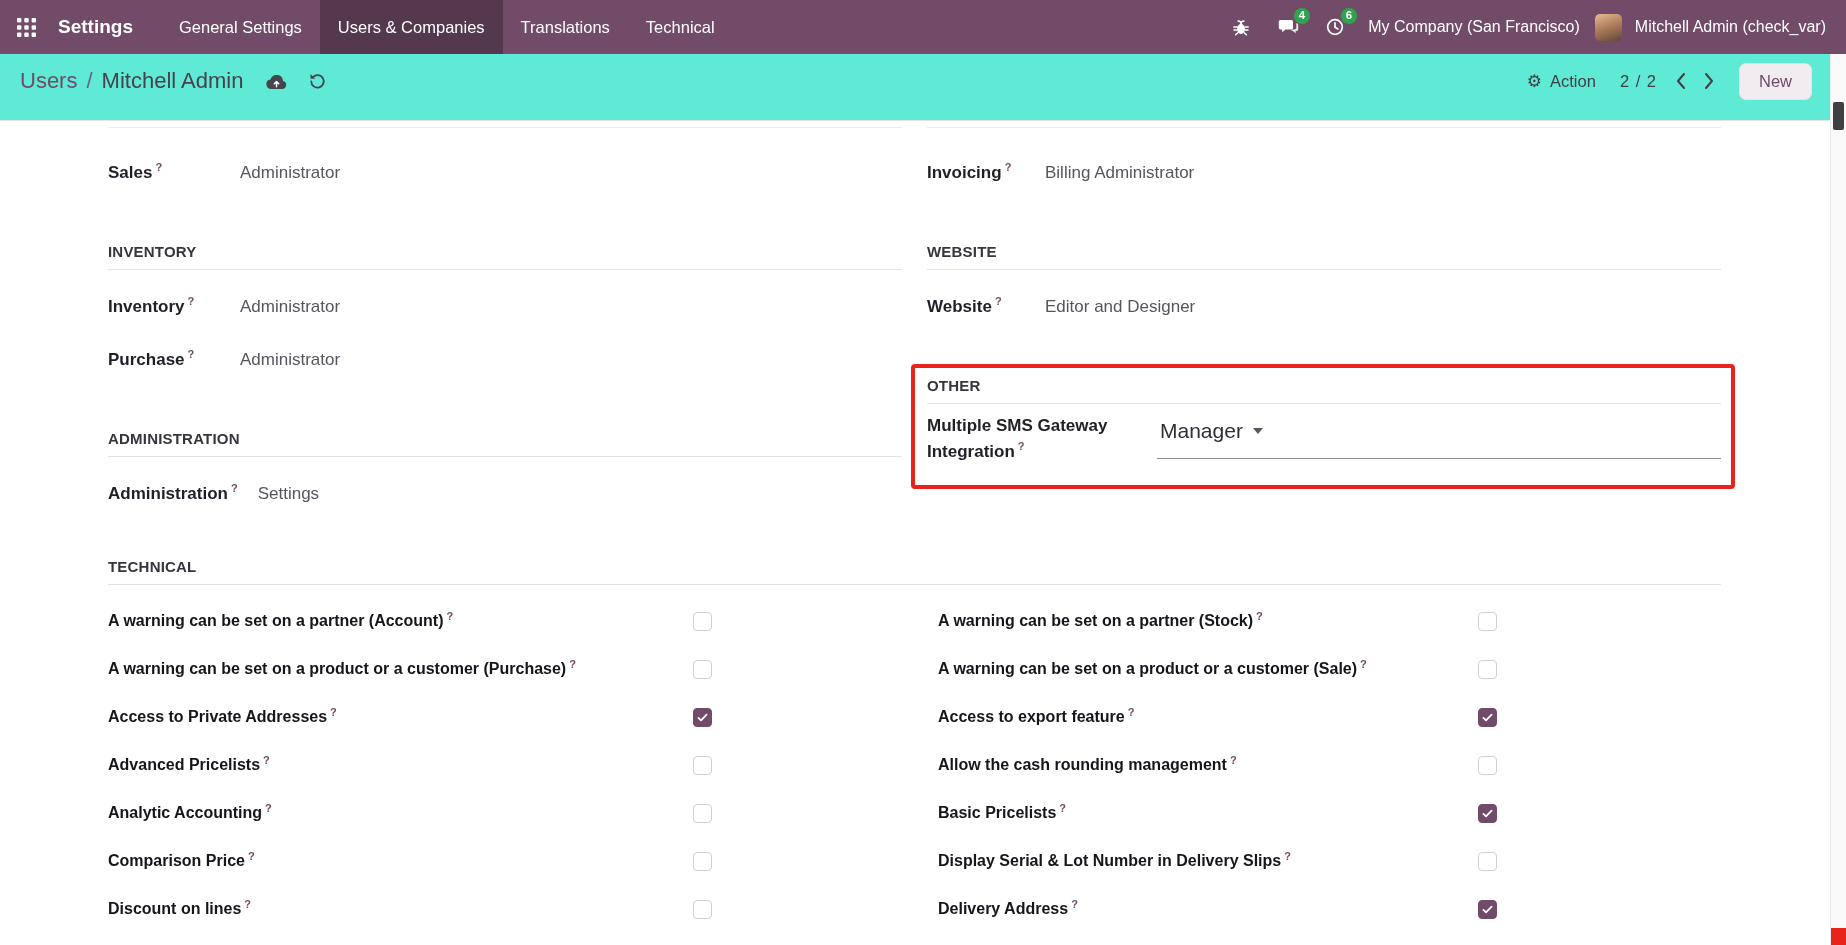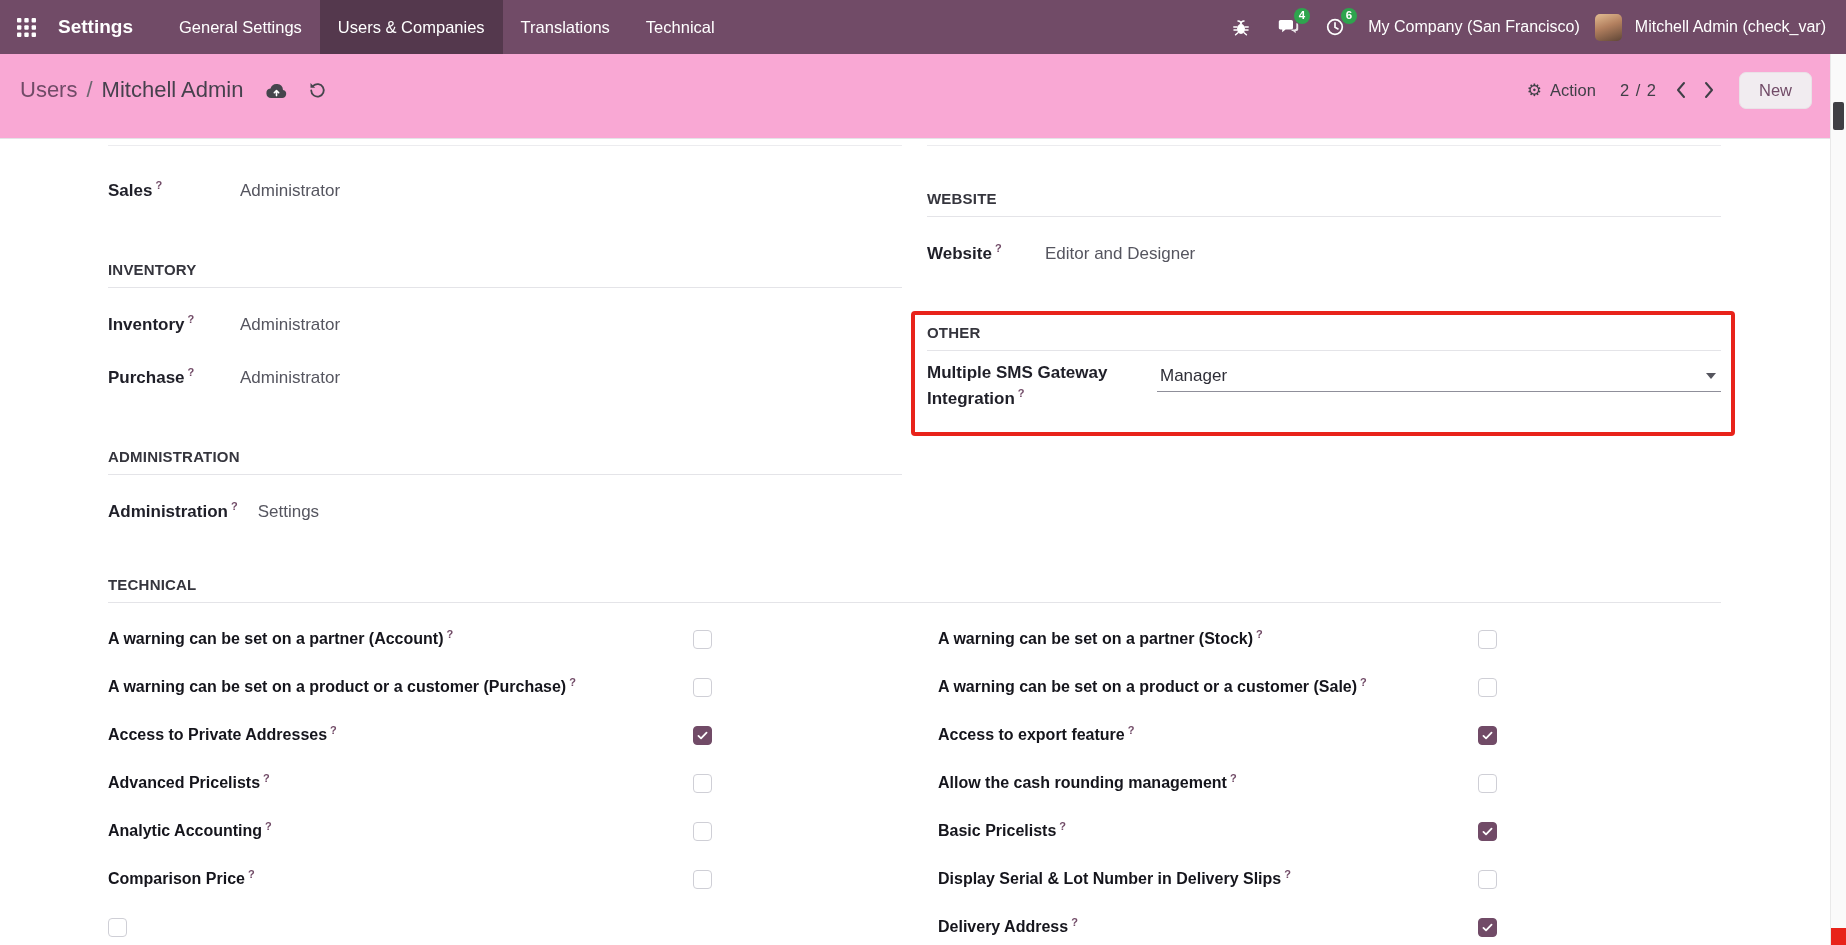"Users" .control-panel { background: #f9a8d4 -> #5eead4; height: 85px -> 67px }
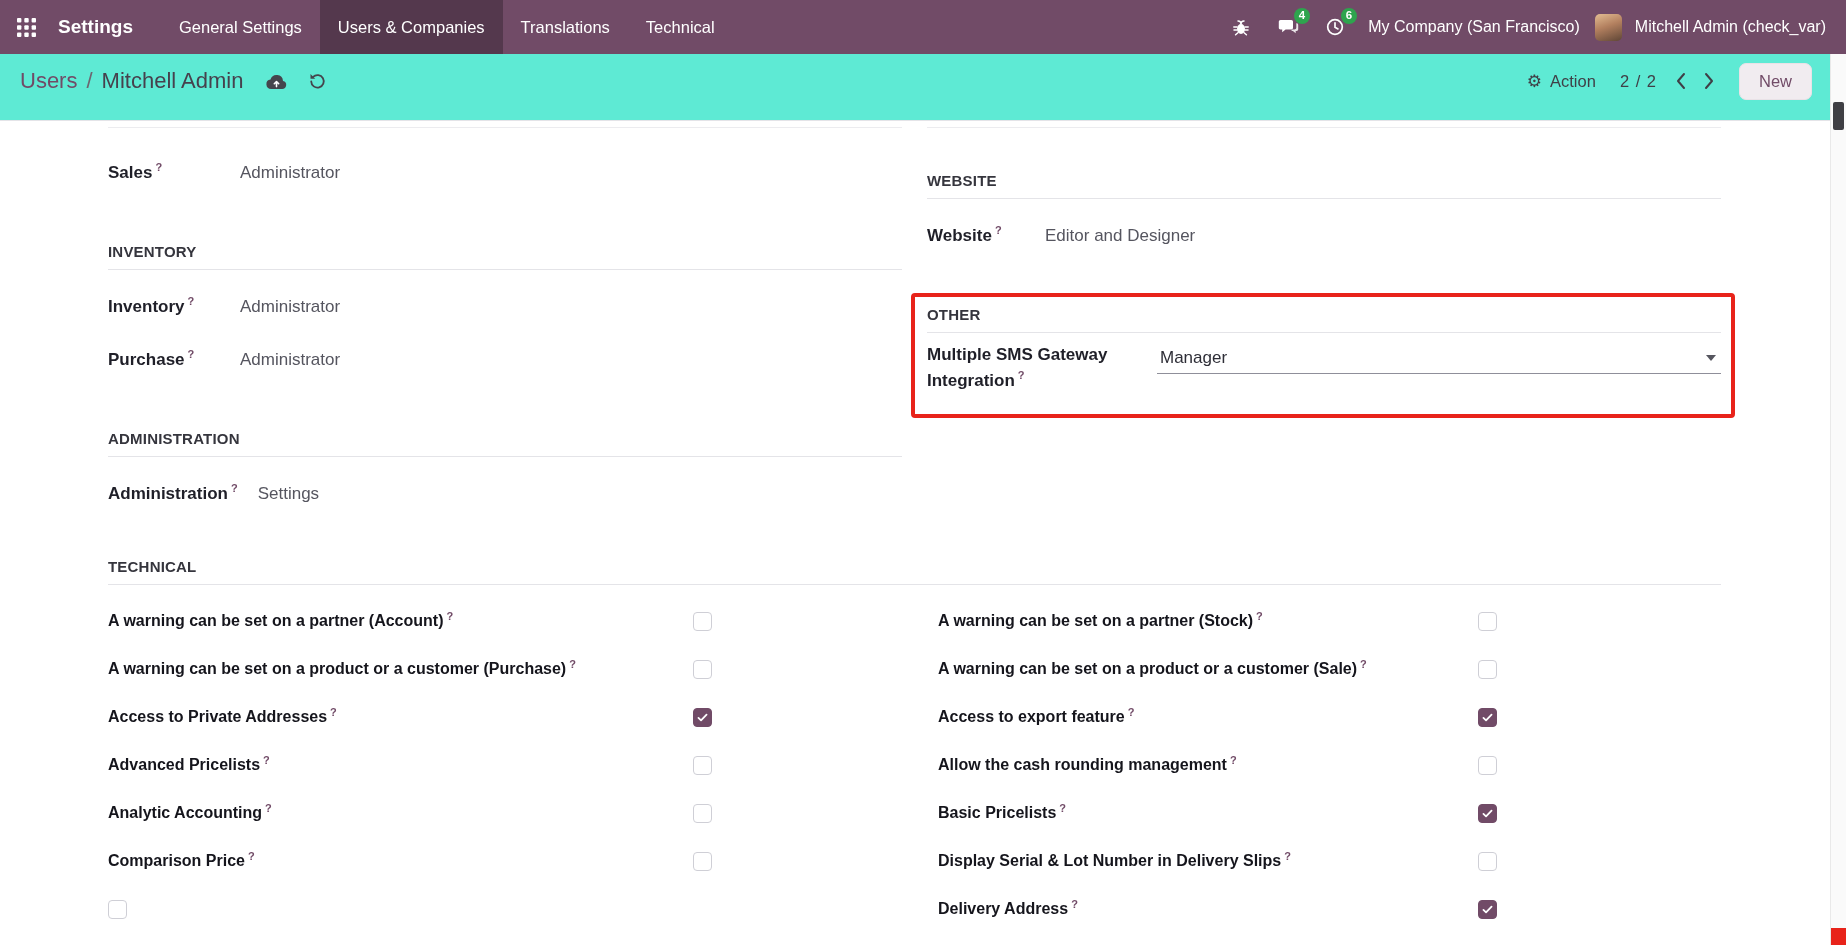"Invoicing ?" div.field-row { html: none -> <div> <span><b>Invoicing</b><sup>?</sup></span> <span>Billing Administrator</span> </div> }
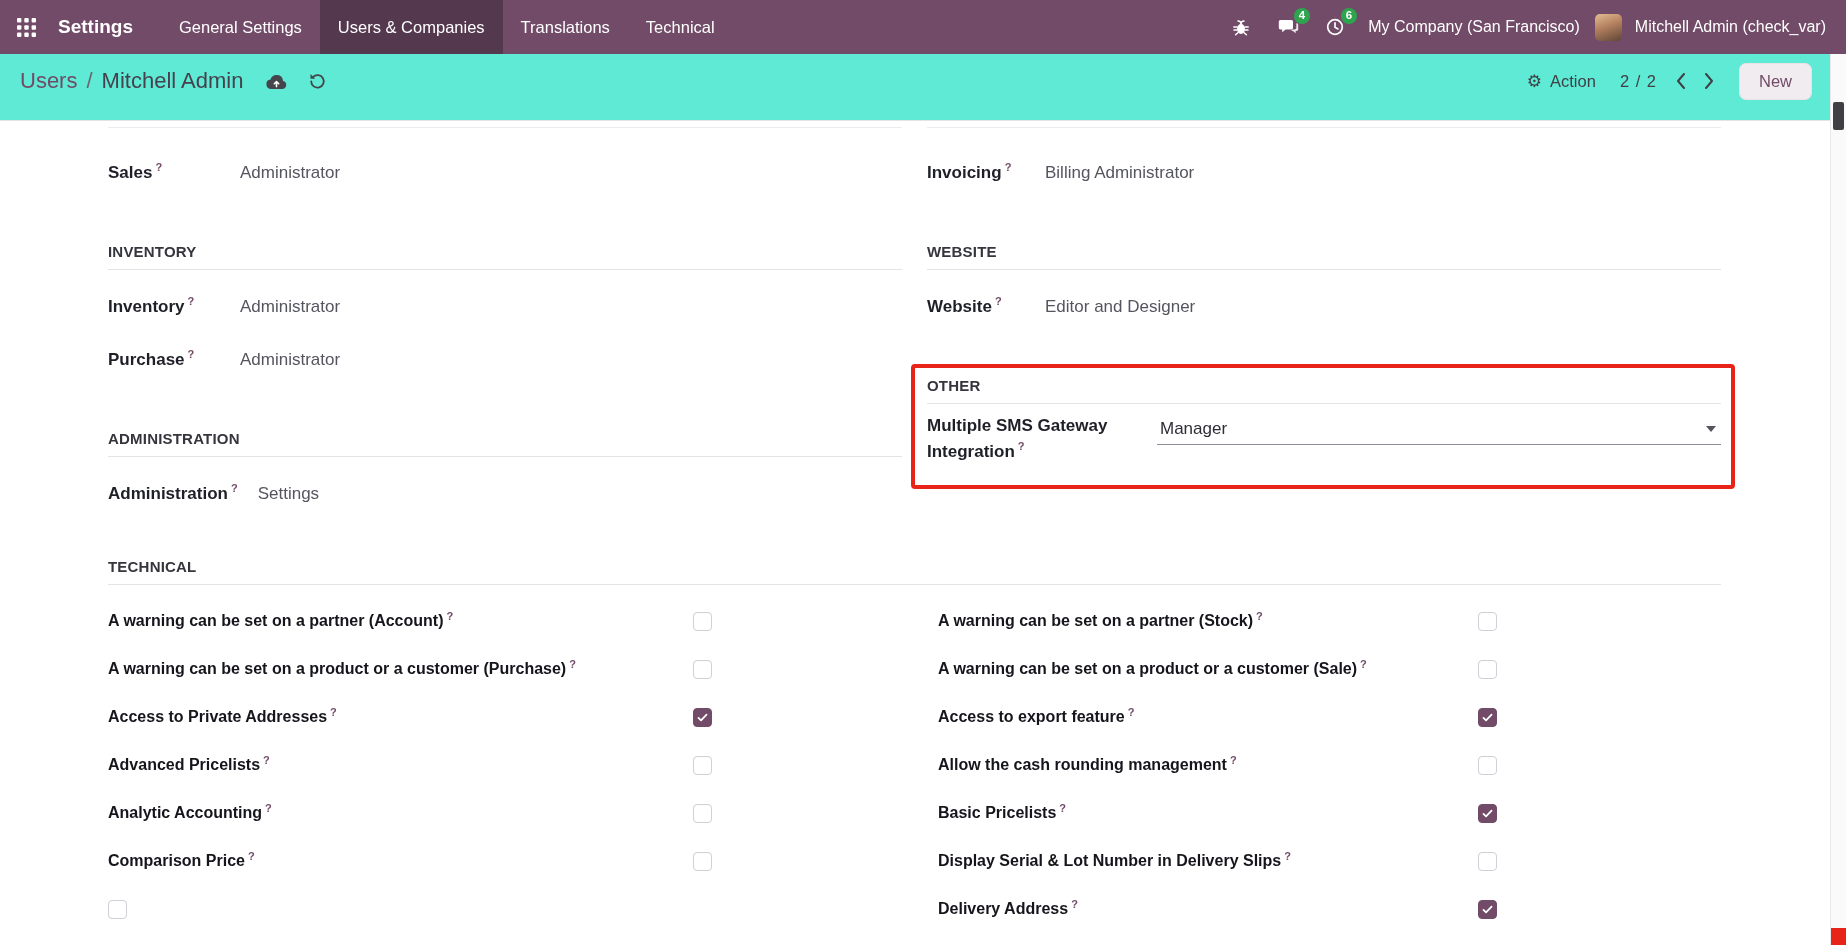"Manager" .dropdown { font-size: 17px -> 21px; justify-content: space-between -> none; padding: 3px 5px 5px 3px -> 3px 5px 15px 3px }
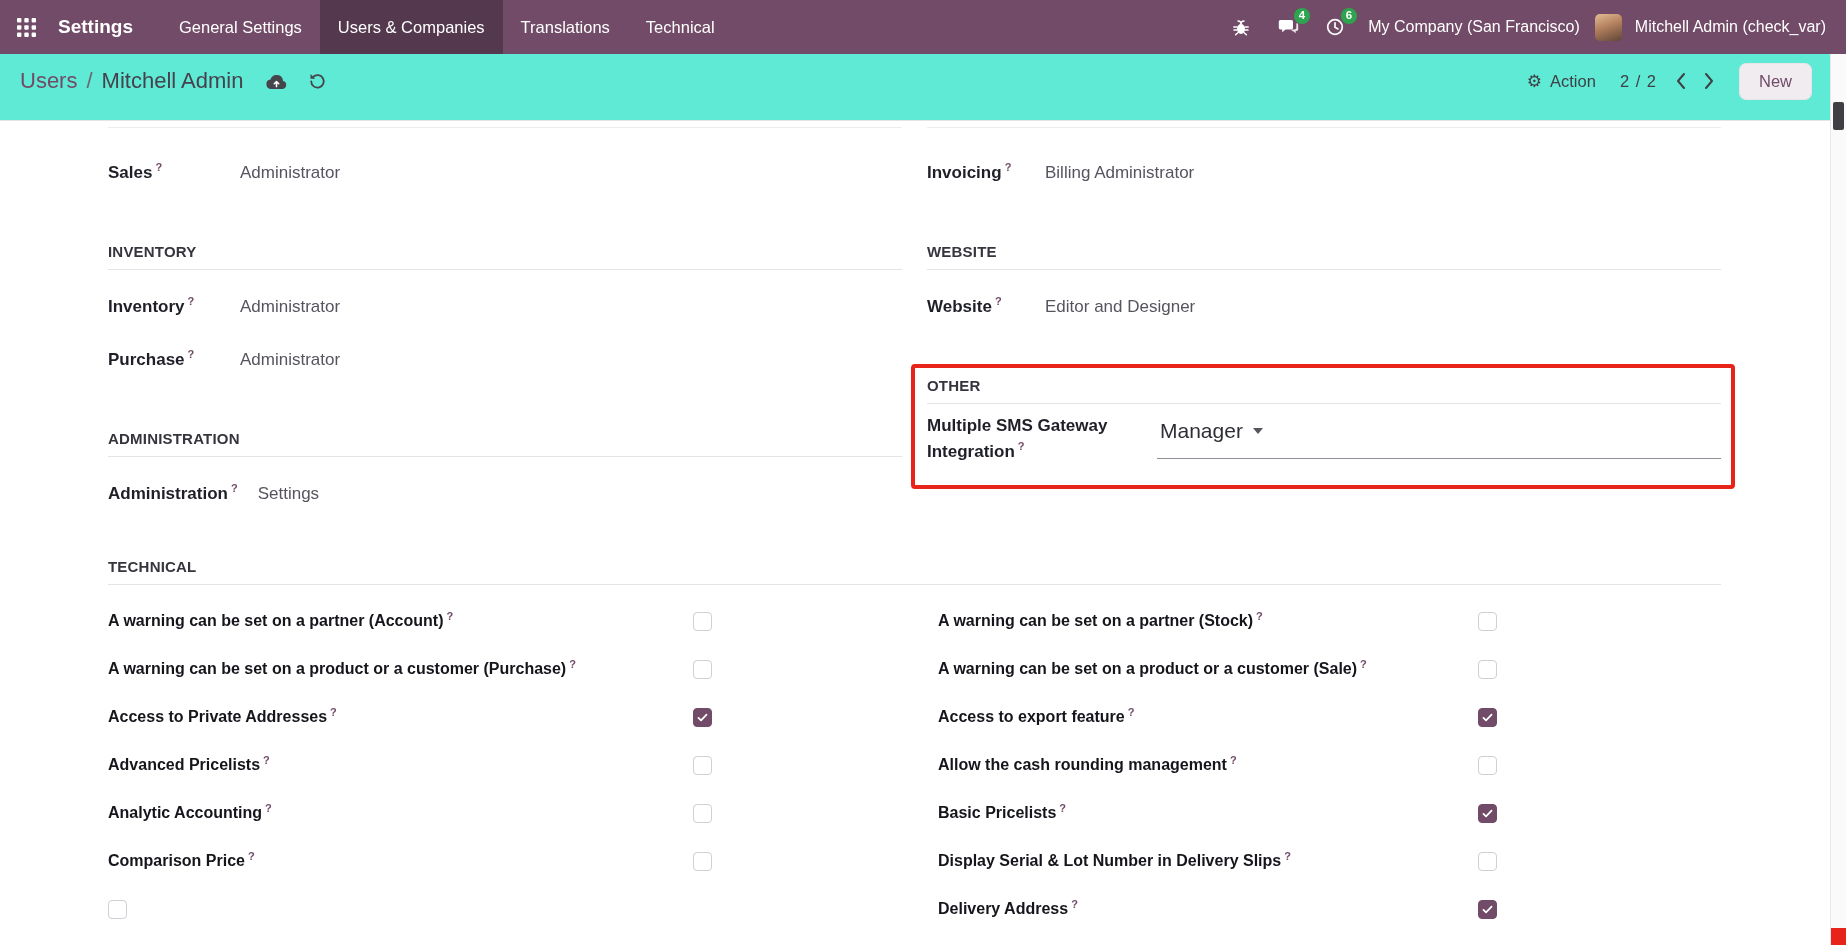"Discount on lines ?" span.tech-label { html: none -> <span><span>Discount on lines</span><sup>?</sup></span> }
